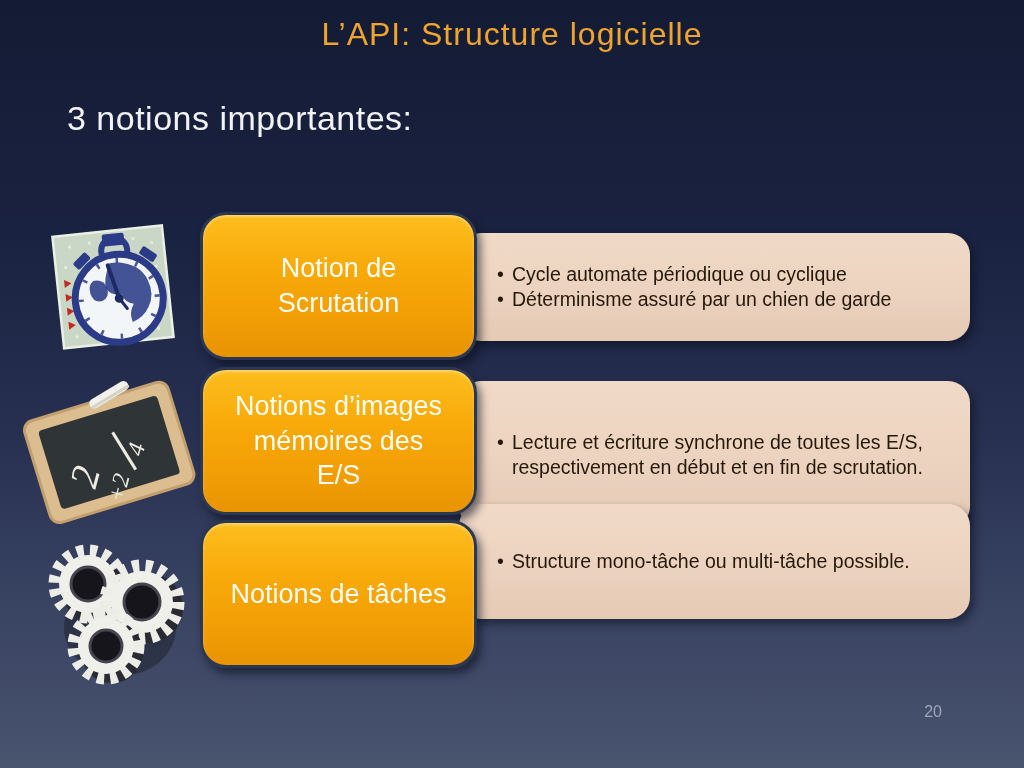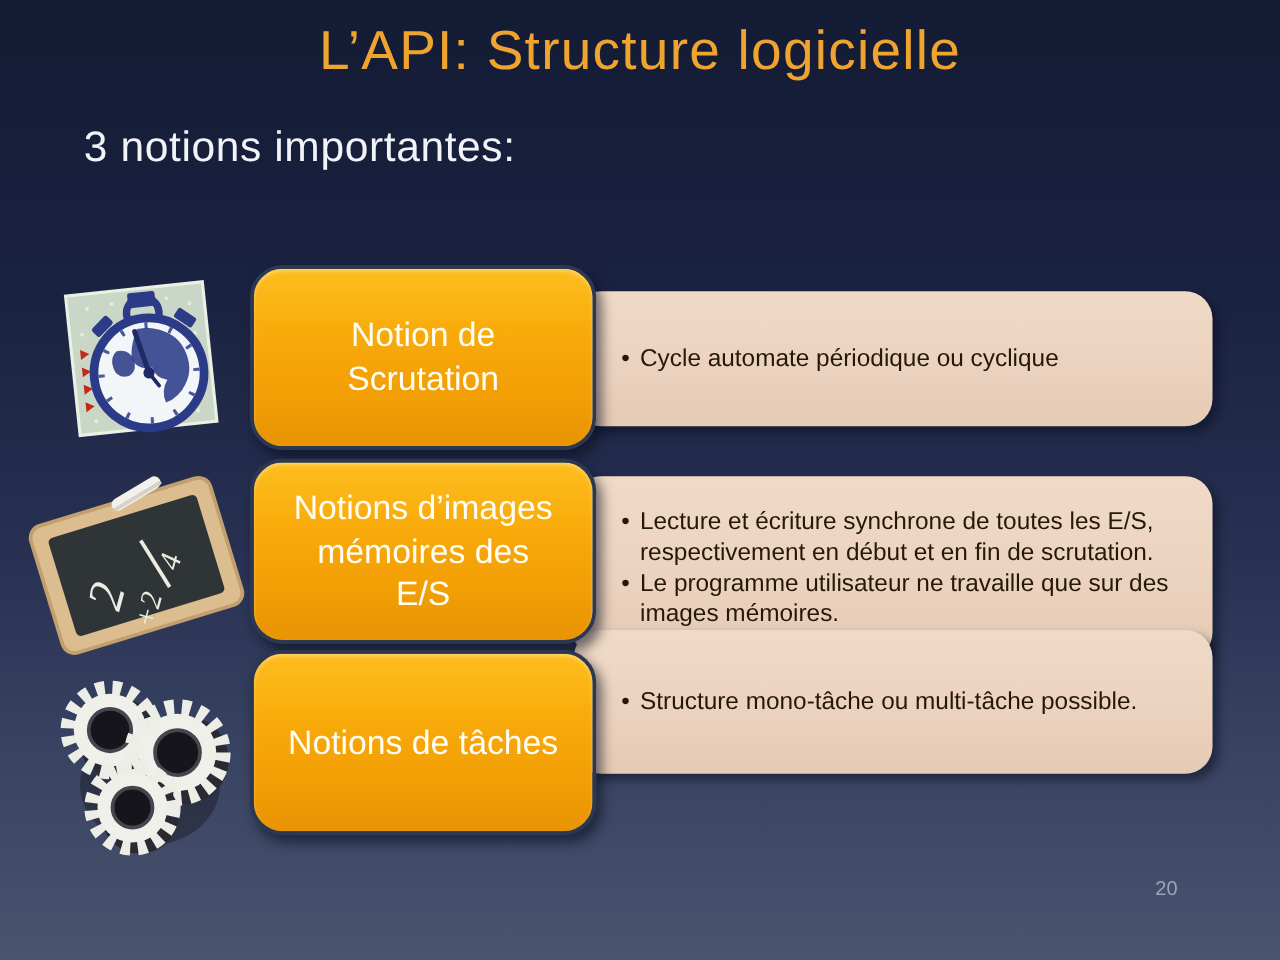"L’API: Structure logicielle" .title { font-size: 44px -> 32px }
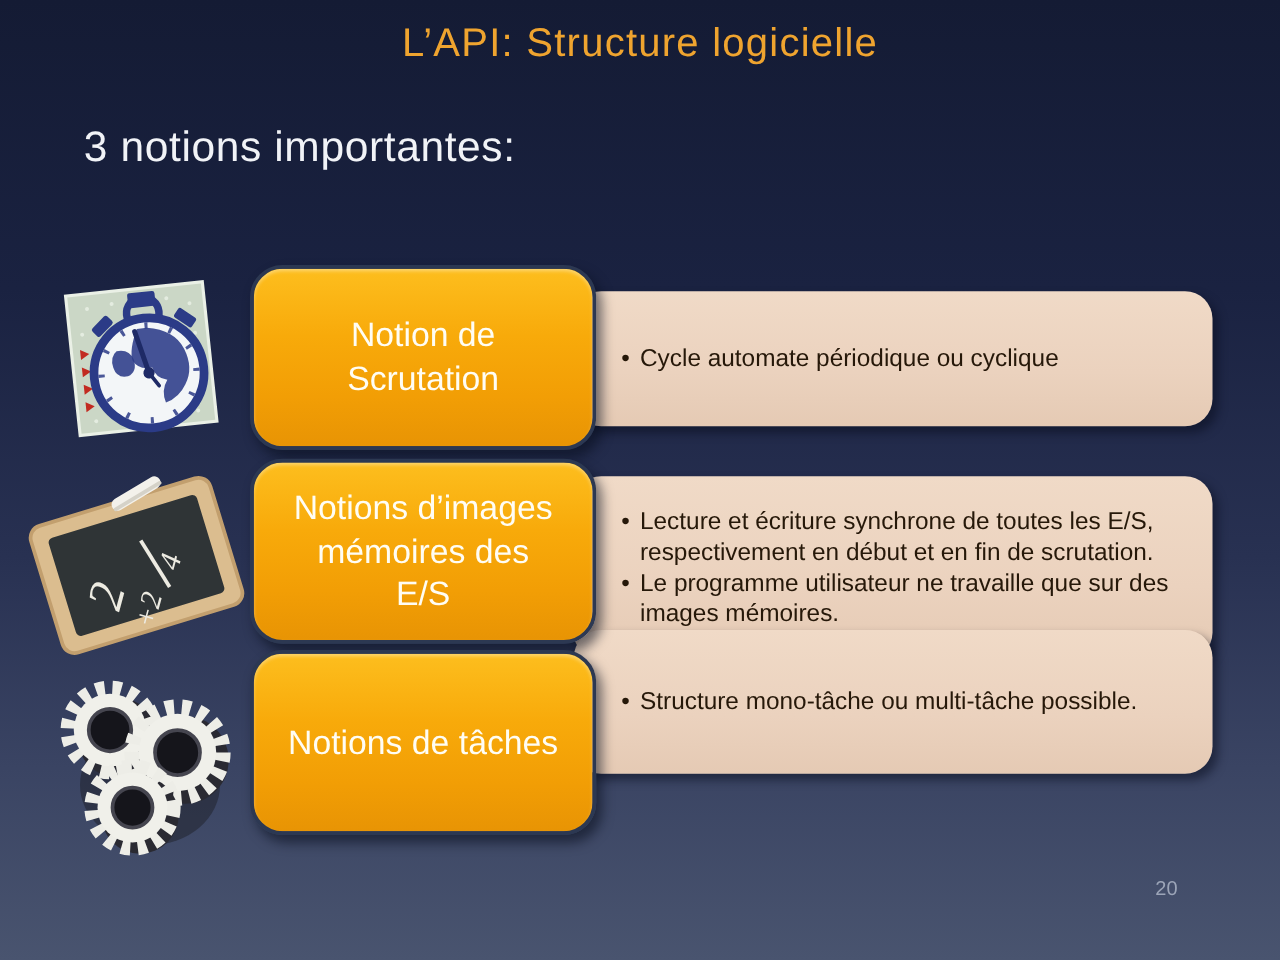"Déterminisme assuré par un chien" li { html: none -> <li>Déterminisme assuré par un chien de garde</li> }
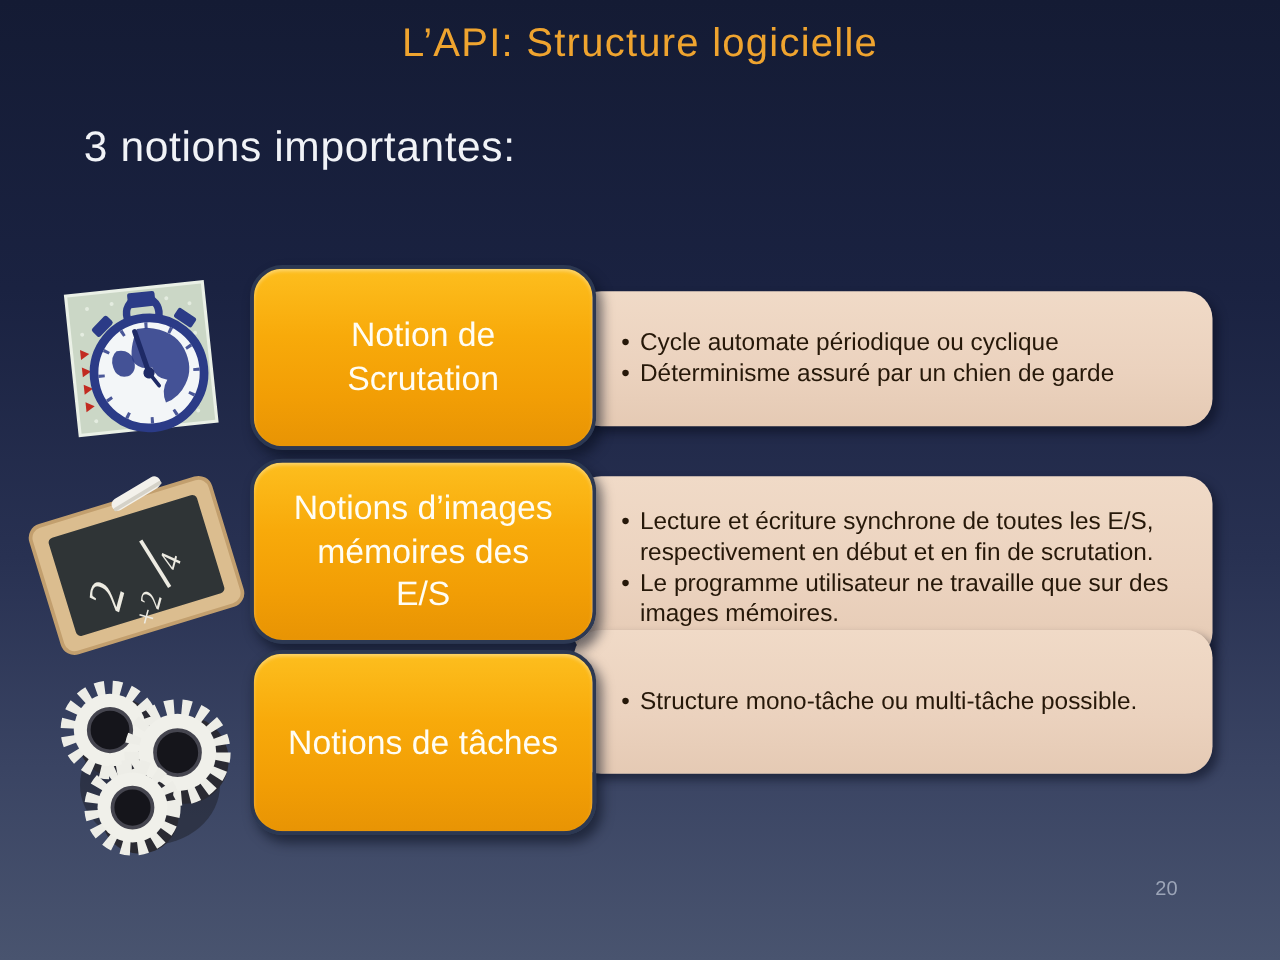"Le programme utilisateur ne travaille" li { html: <li>Le programme utilisateur ne travaille que sur des images mémoires.</li> -> none }
